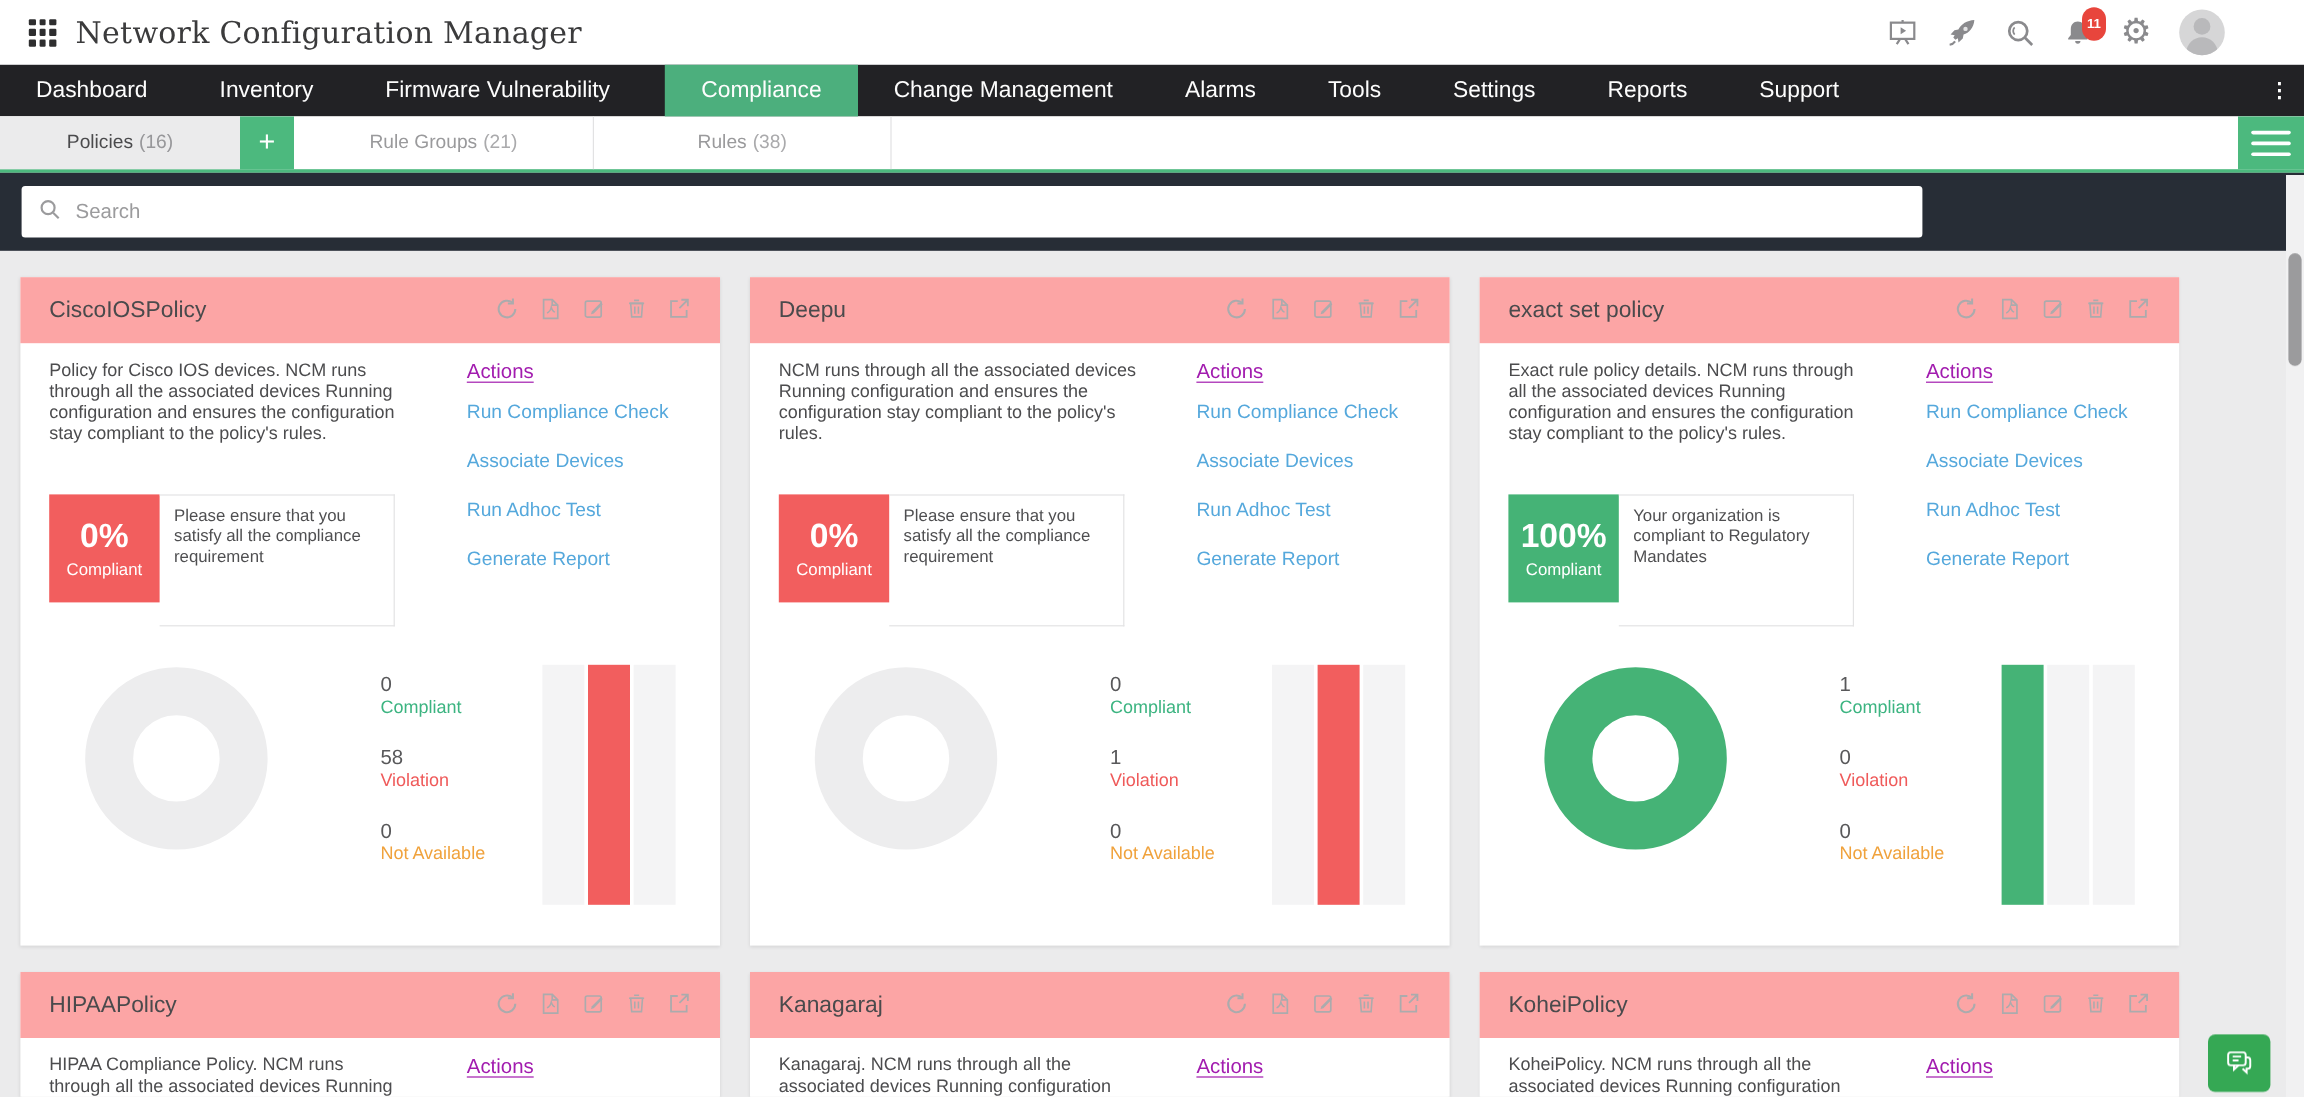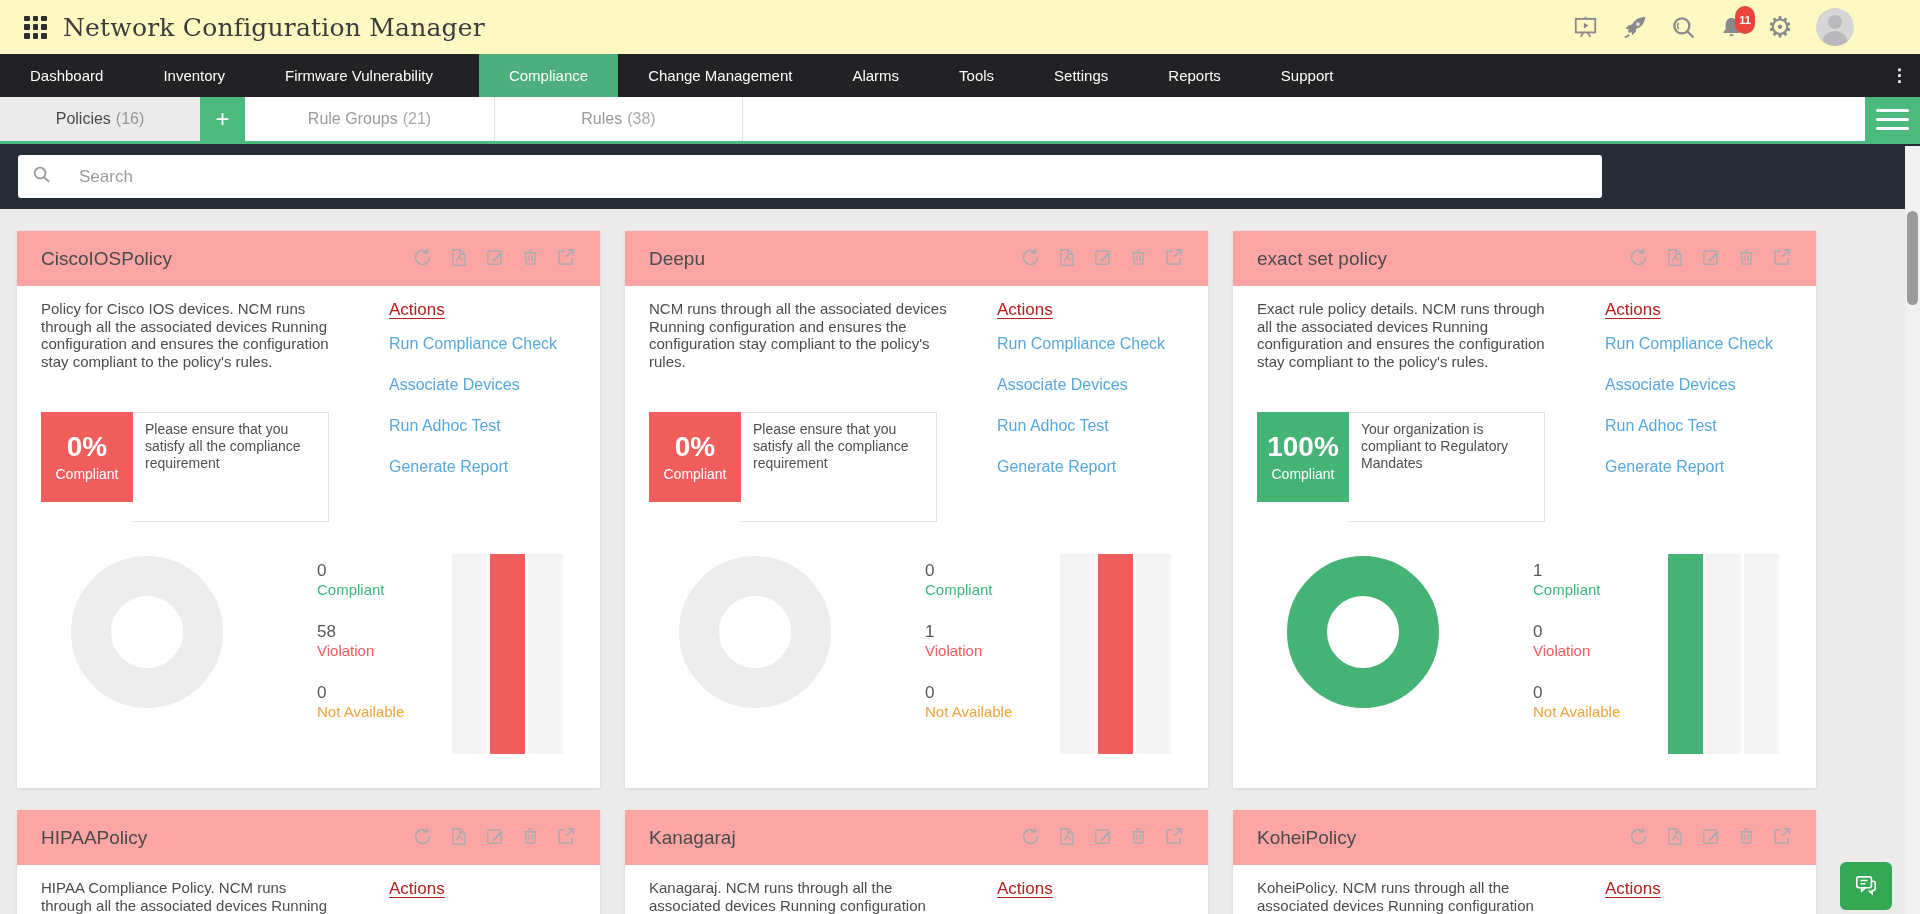"Network Configuration Manager" .app-header { background: #fef9c3 -> #ffffff }
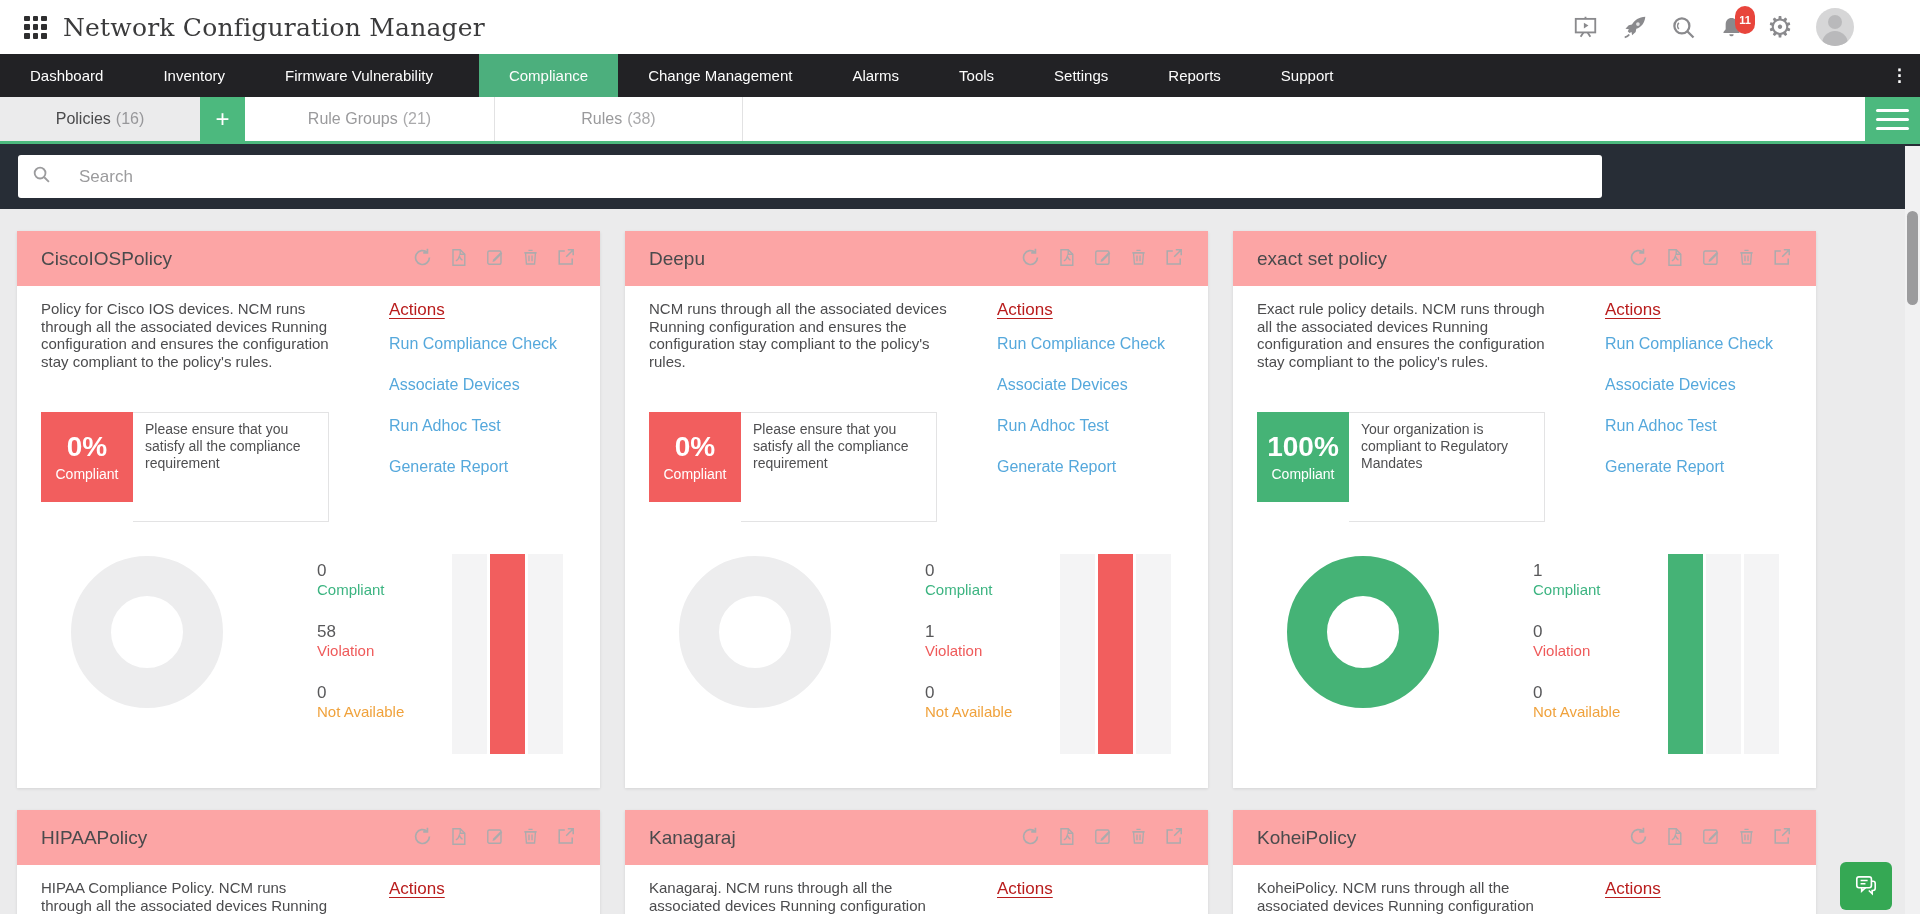"Dashboard" .nav-item { font-size: 15px -> 19px }
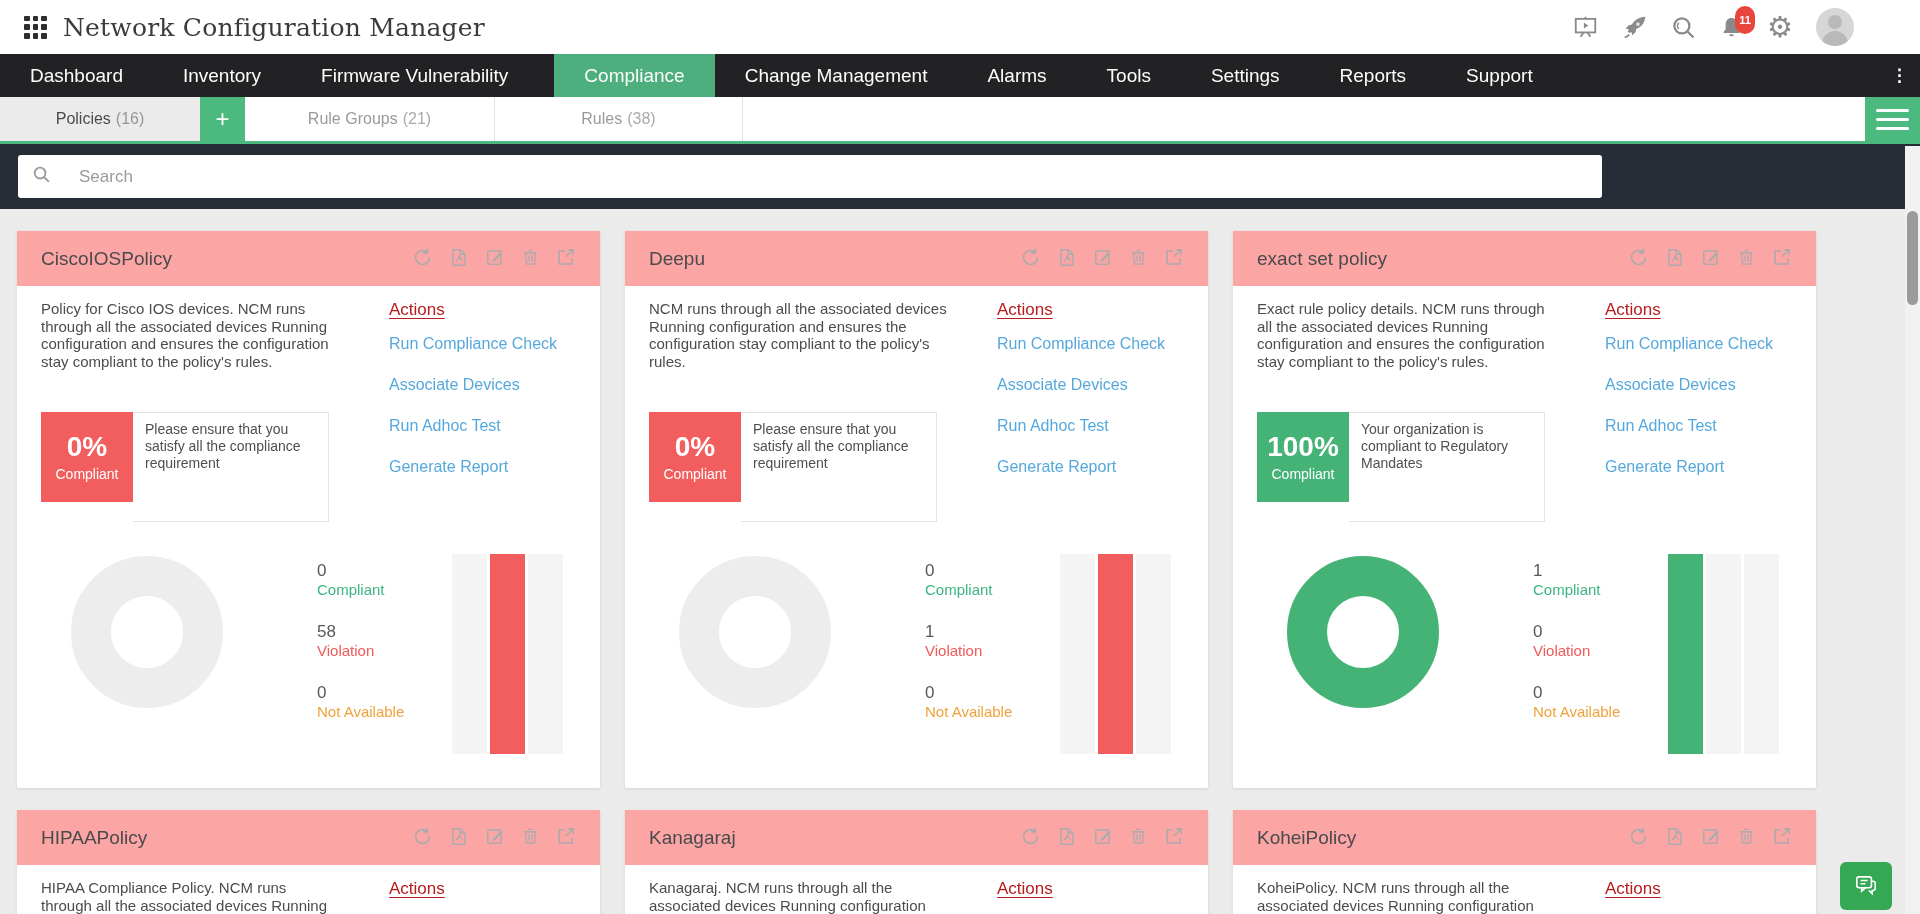"Search" .search-box input { margin-left: 28px -> 12px }
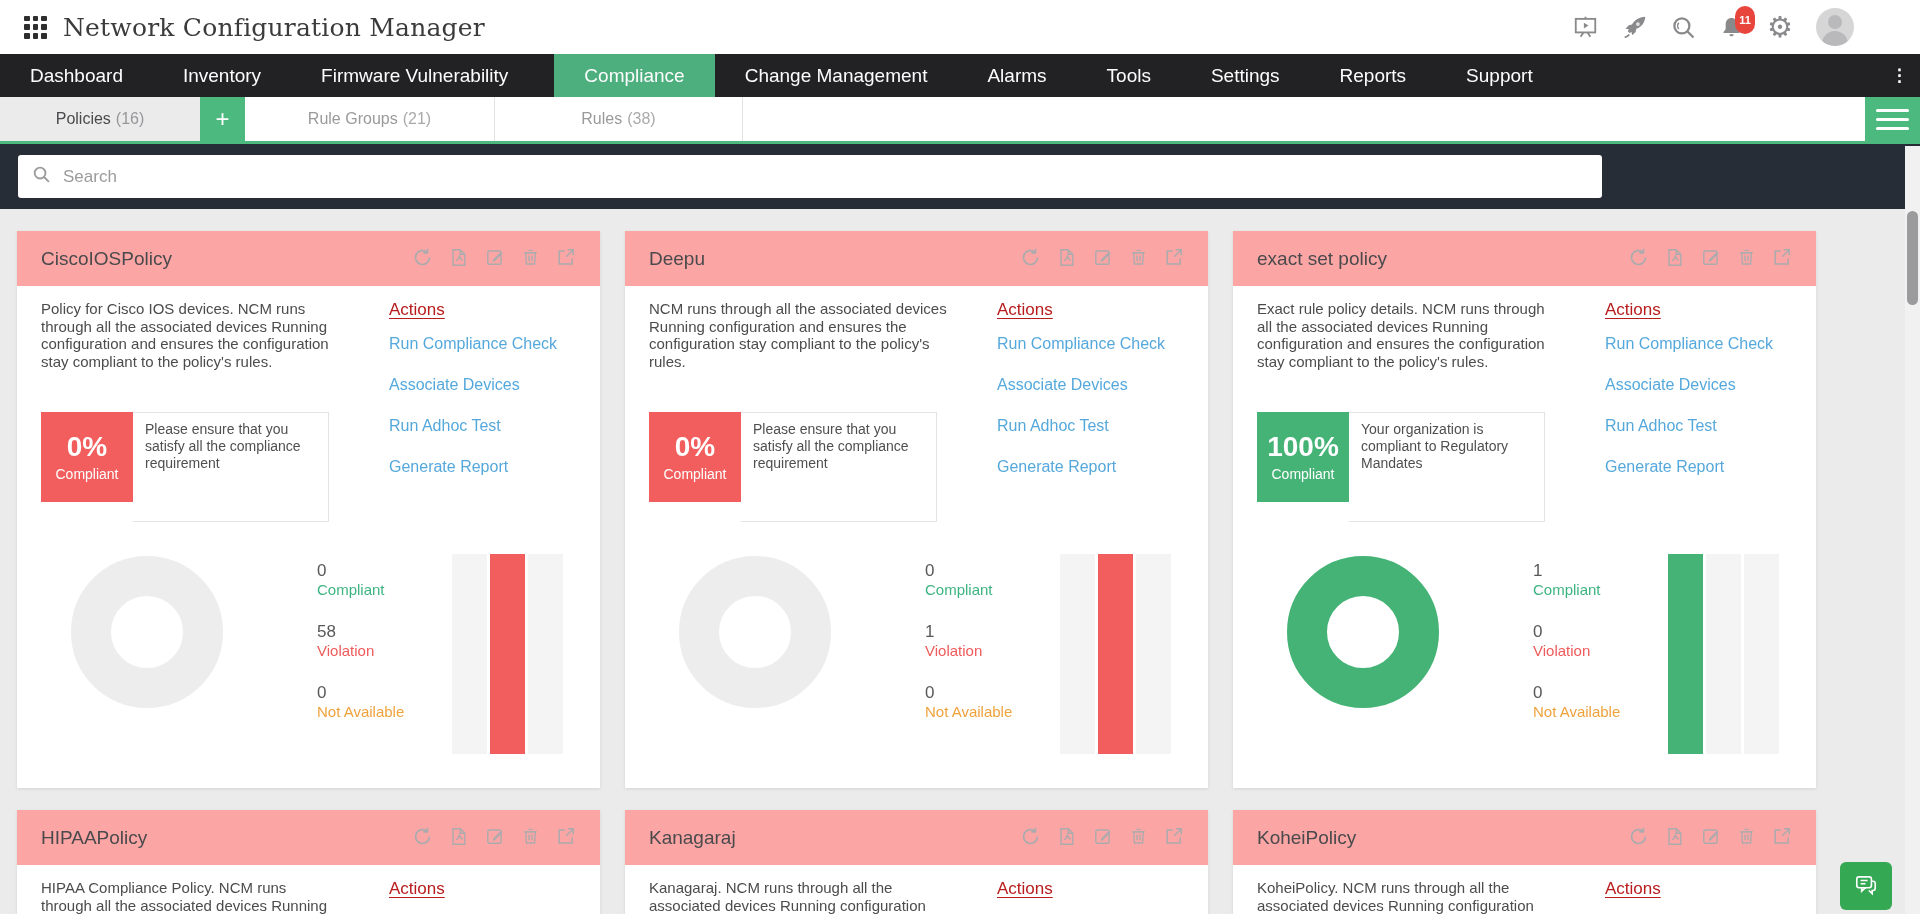"Actions" .actions-title { color: #b91c1c -> #a21caf }
